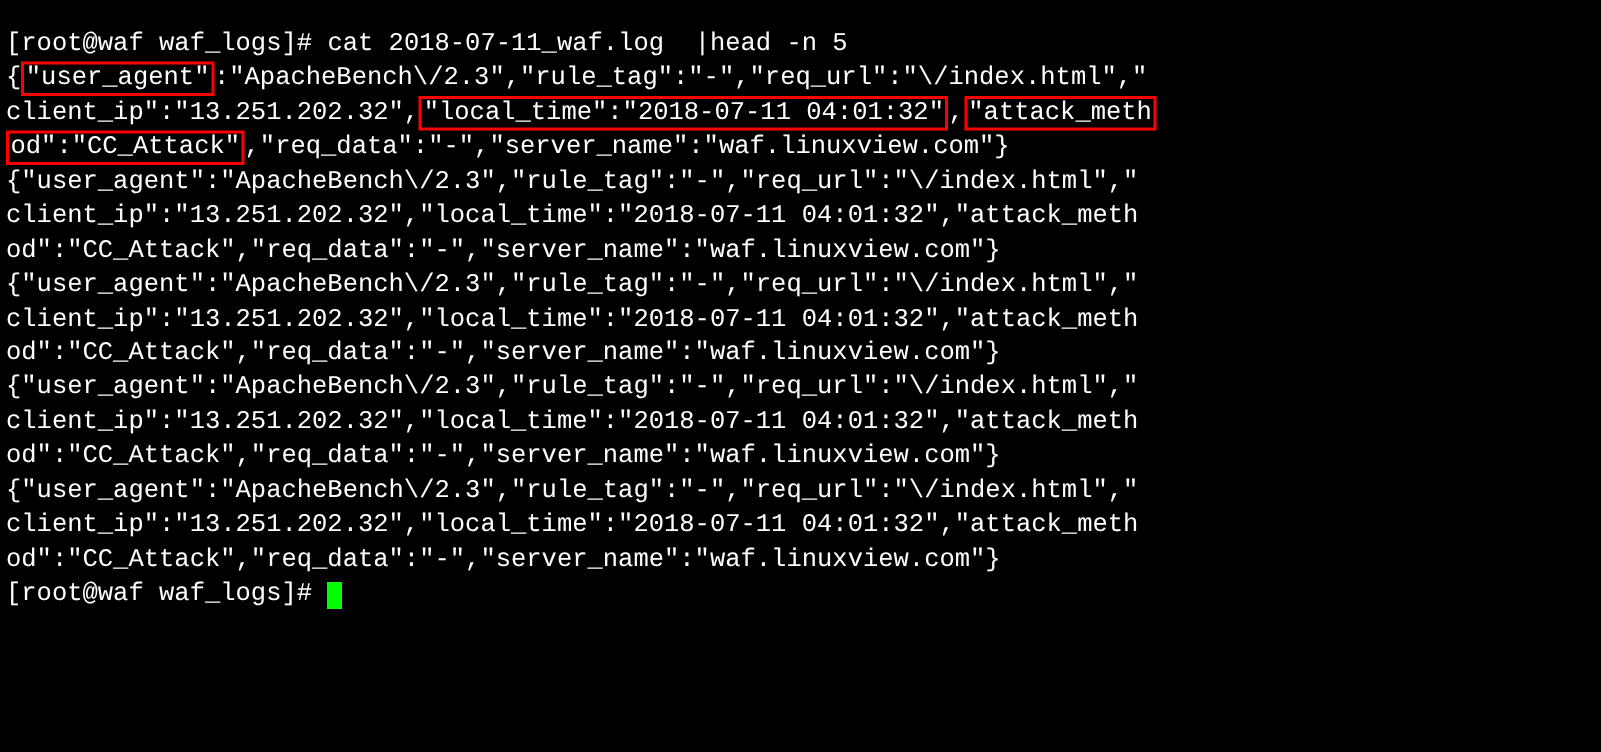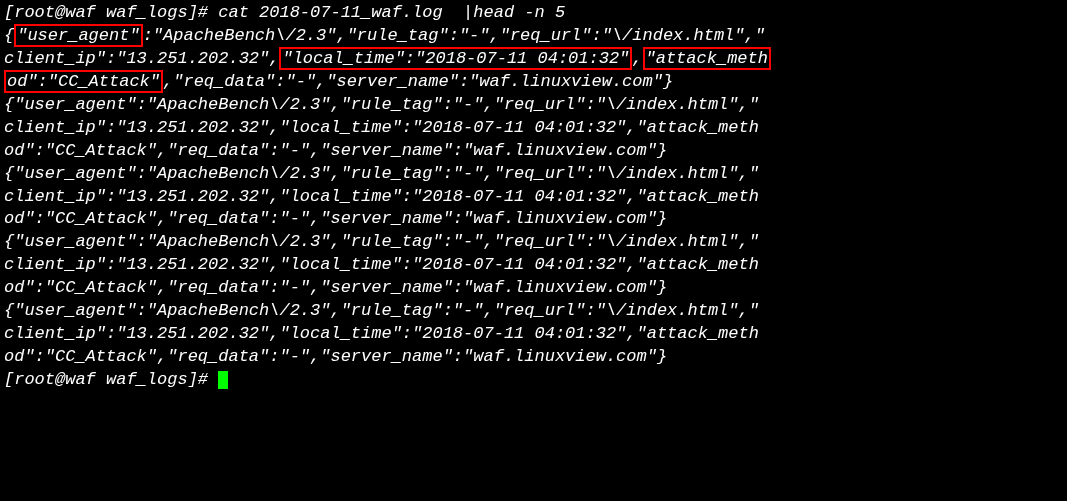"[root@waf waf_logs]# cat" .terminal { font-style: italic -> none; padding: 2px 4px -> 19px 4px }
